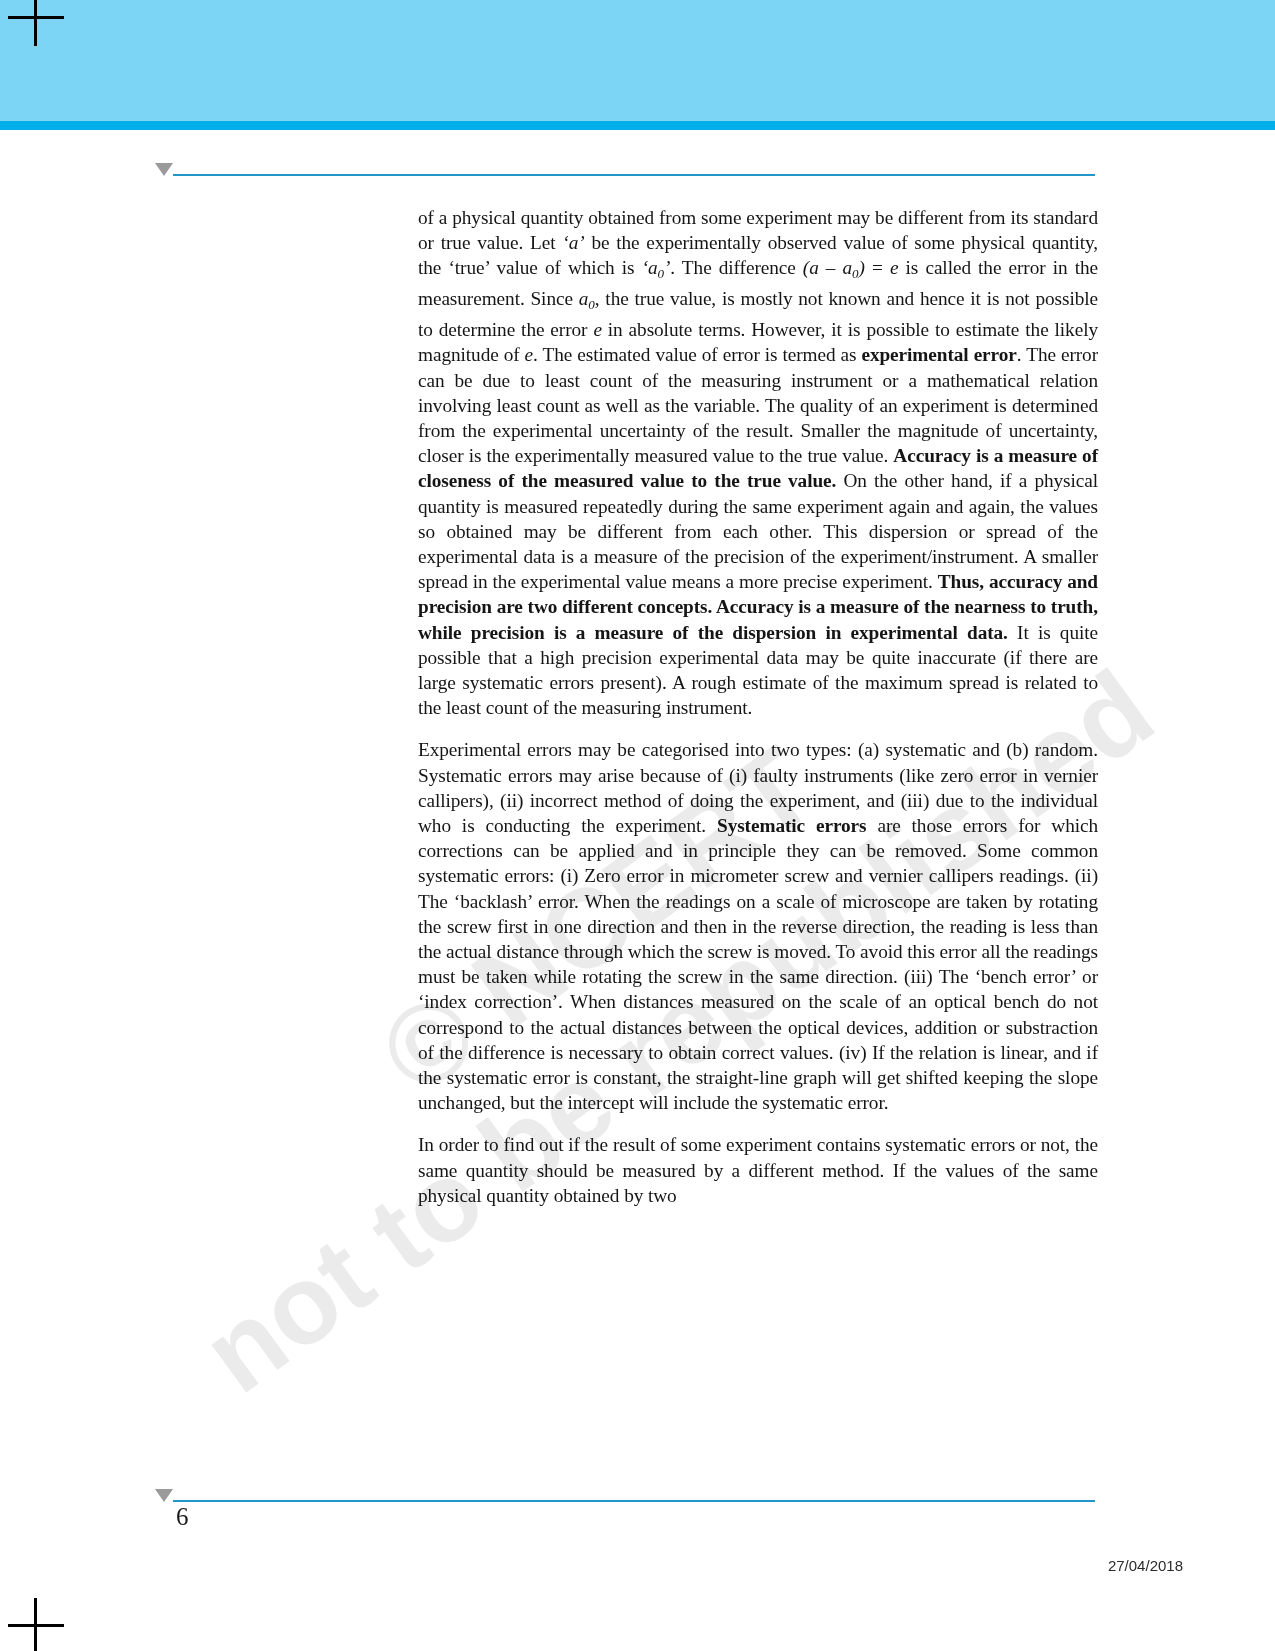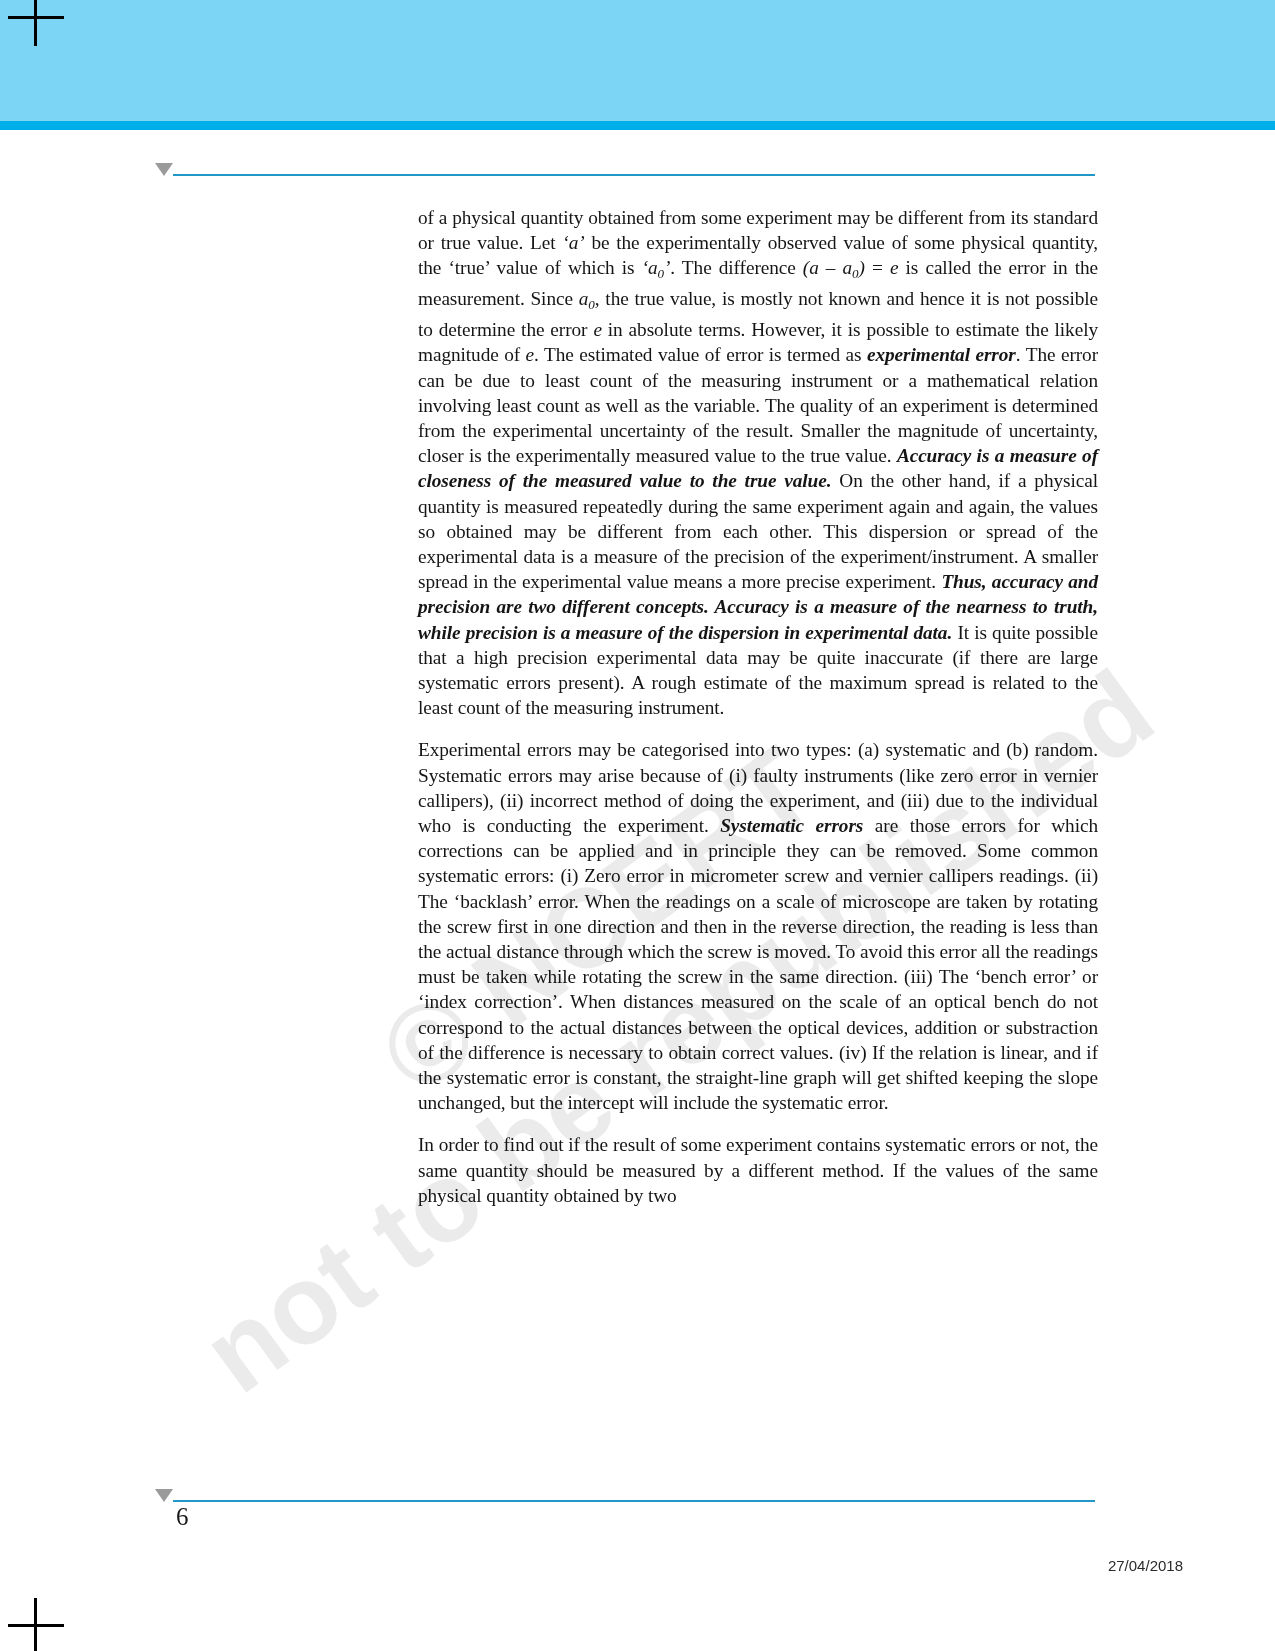"experimental error" .para b { font-style: italic -> none }
